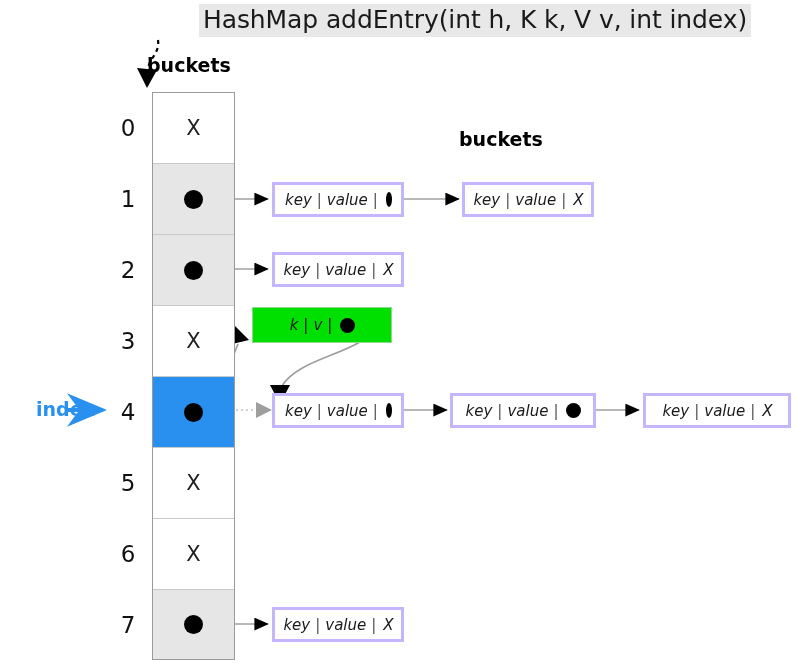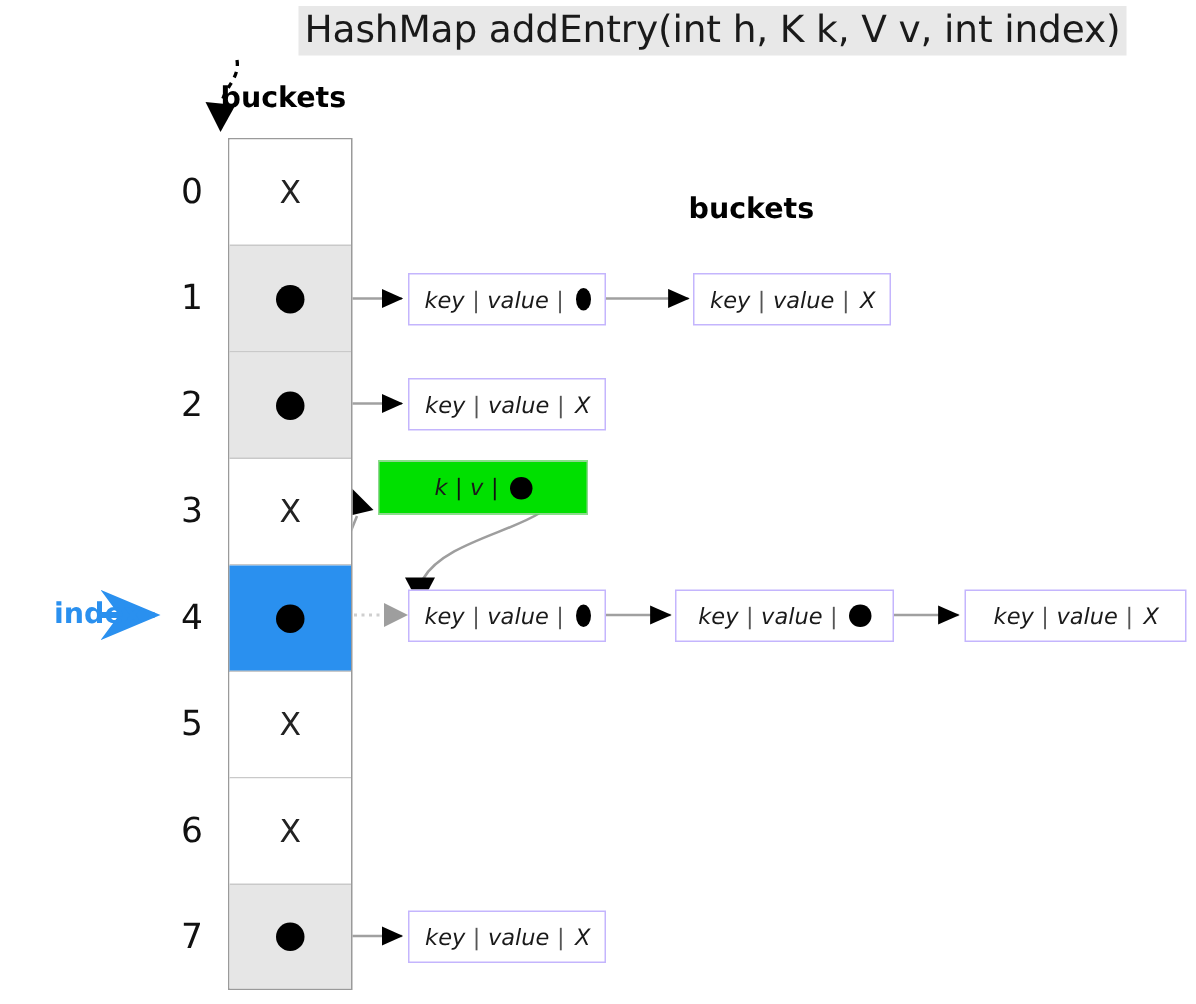"key" .entry { border: 1px solid #c4b5fd -> 3px solid #c4b5fd }
